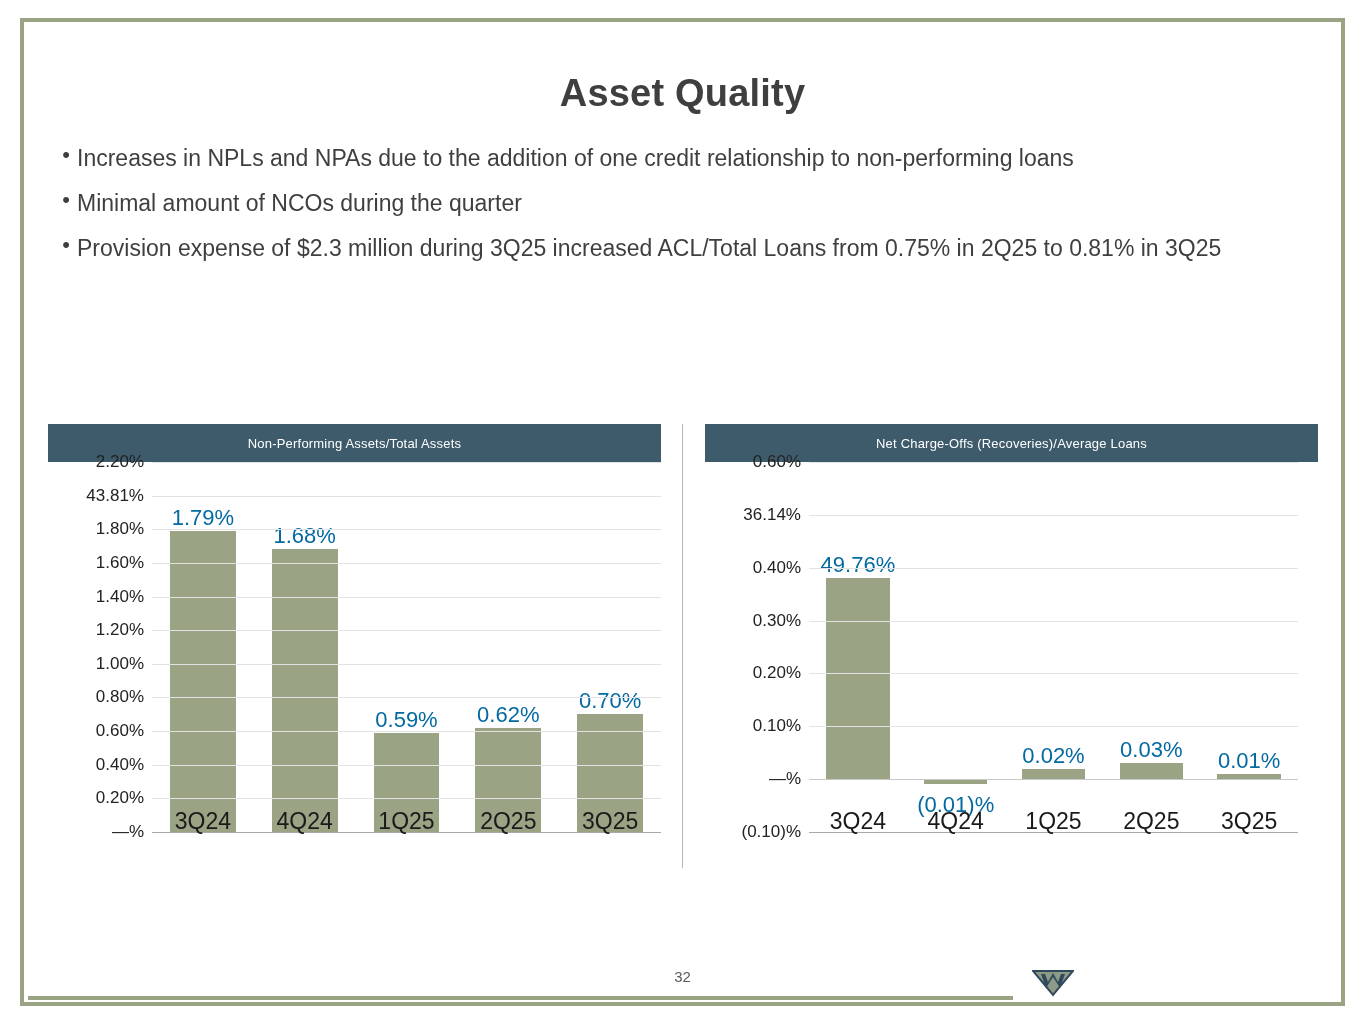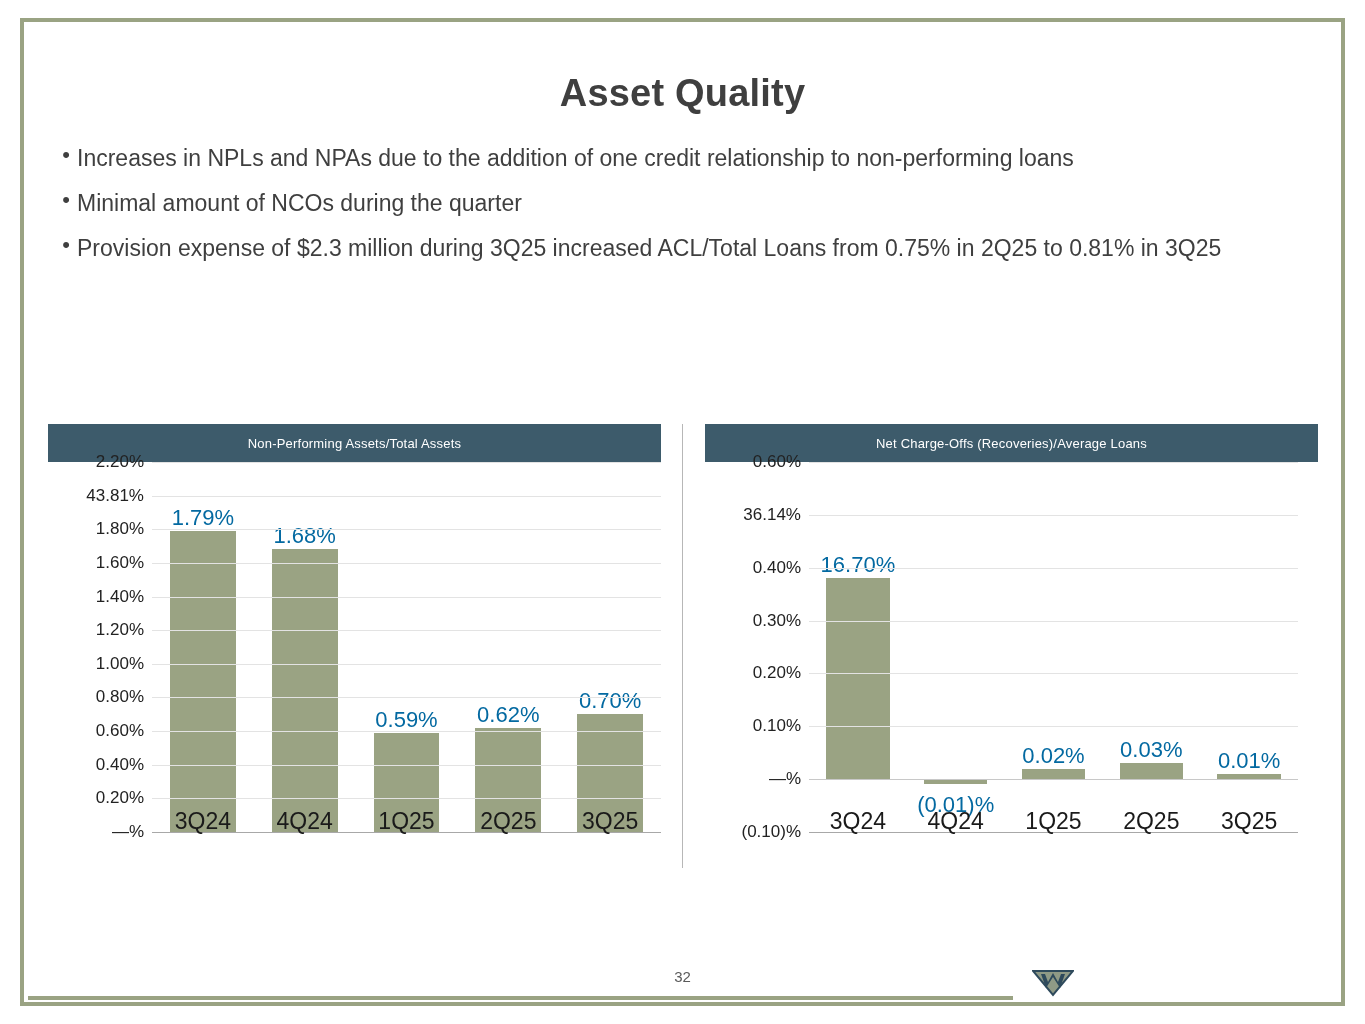"16.70%" div.bar-label { text: 16.70% -> 49.76% }
